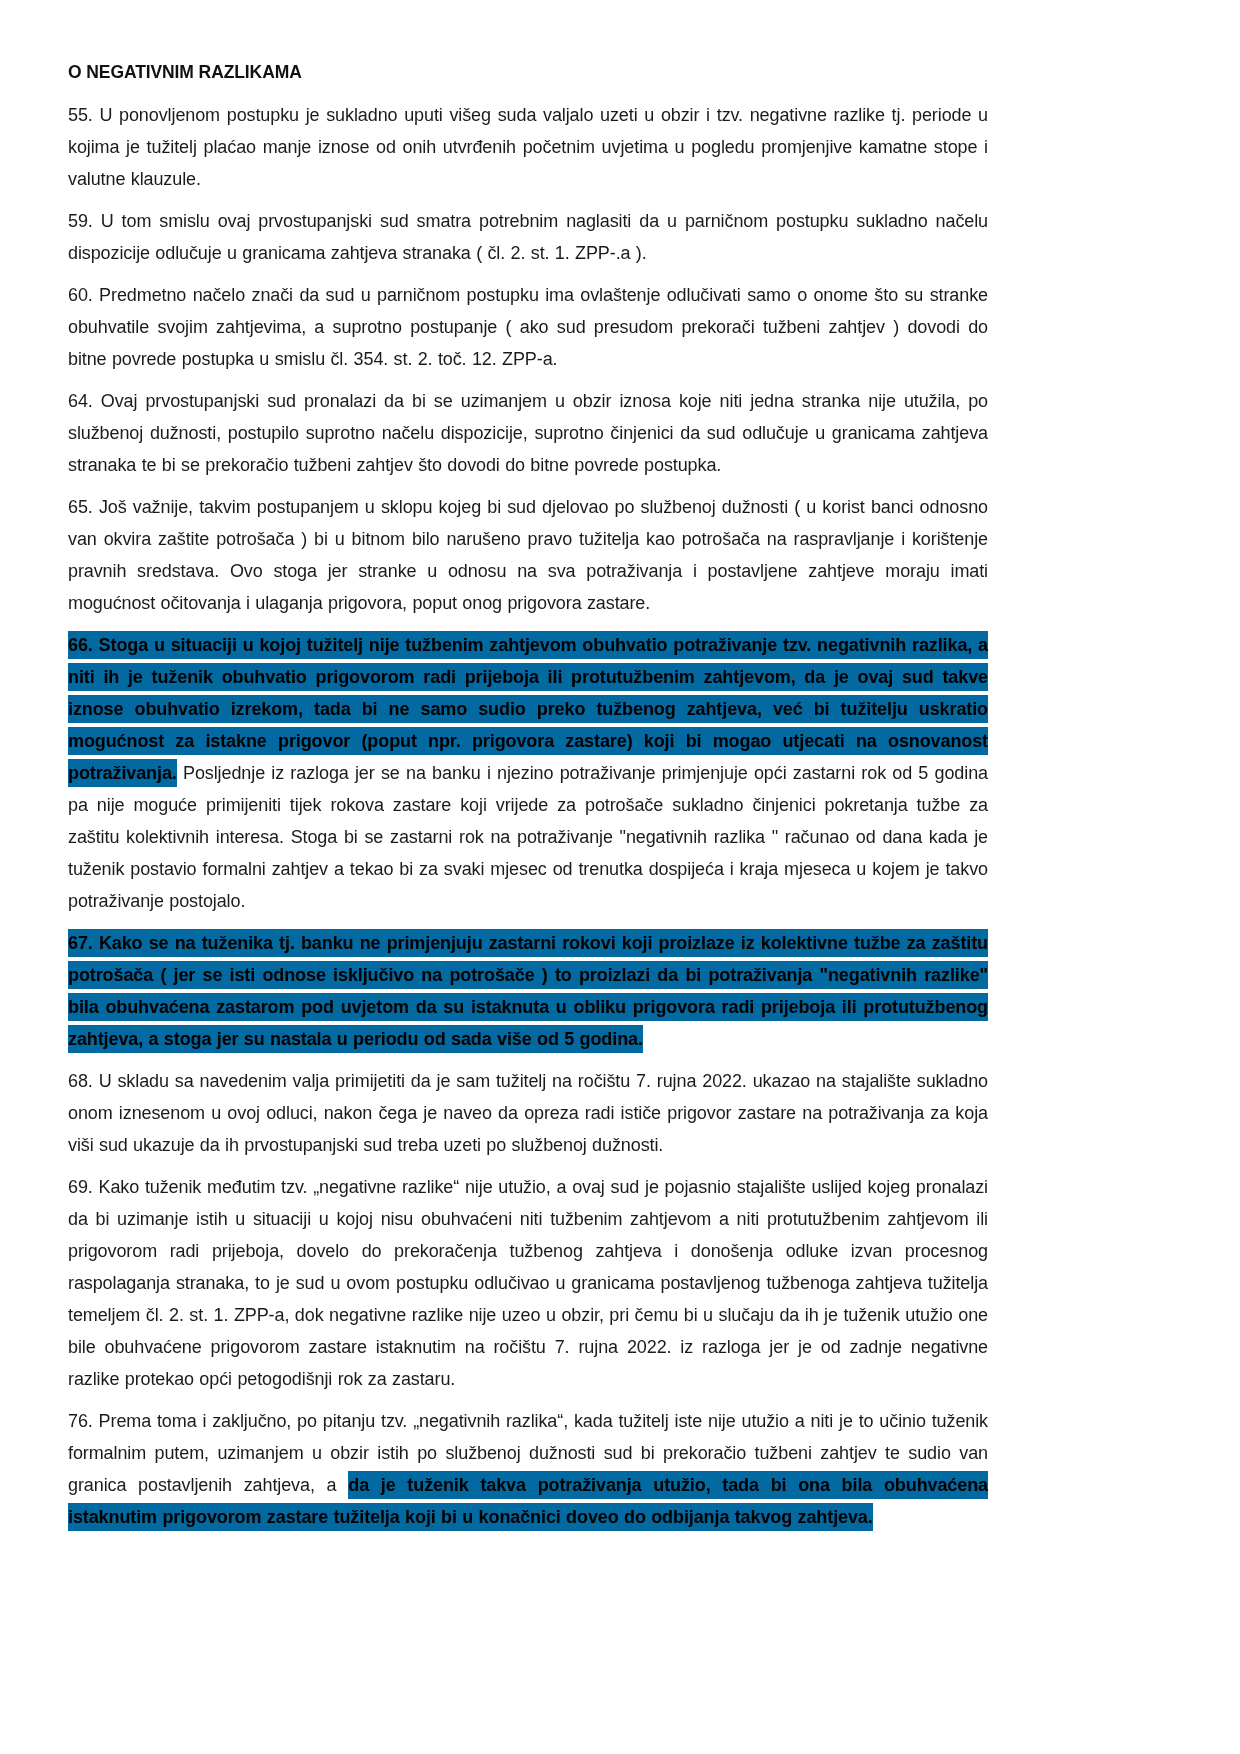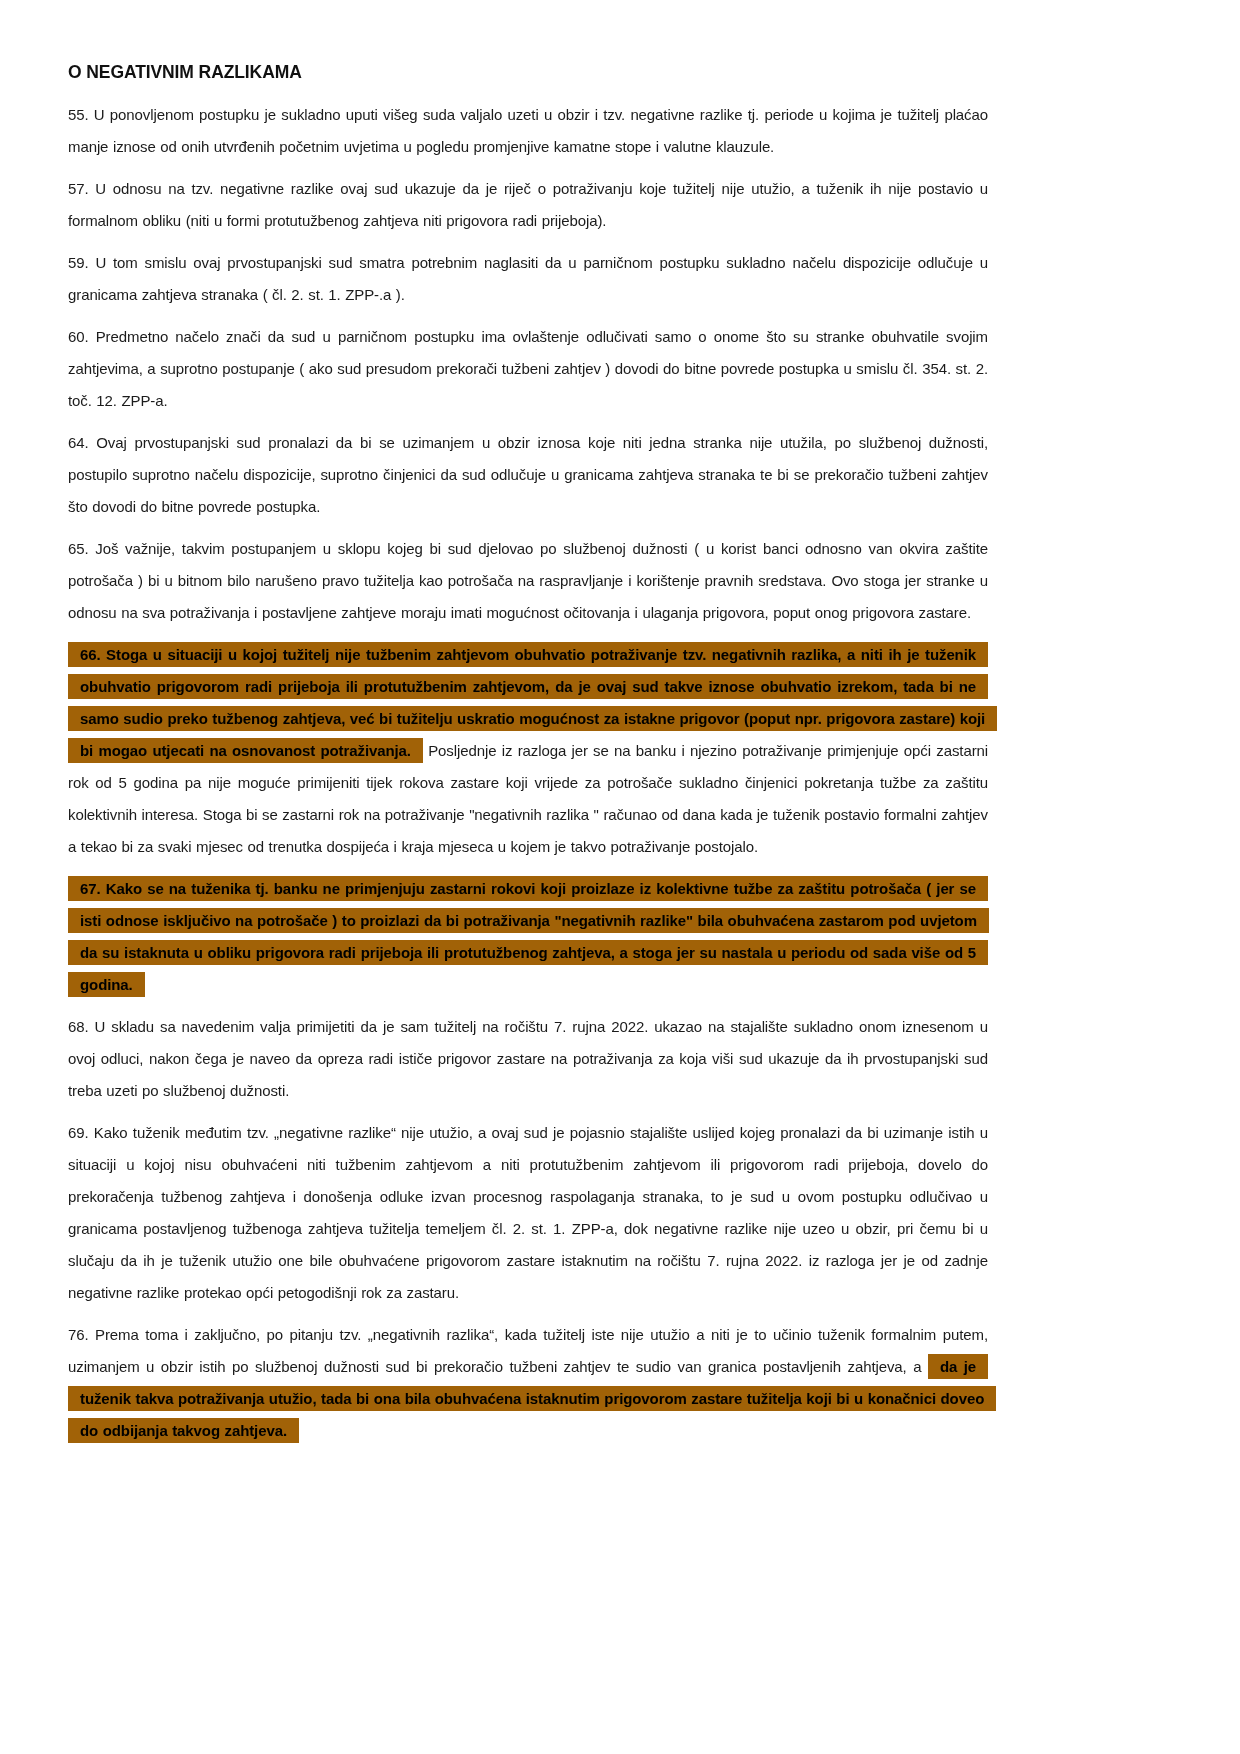"55. U ponovljenom postupku je" .para { font-size: 15px -> 18px }
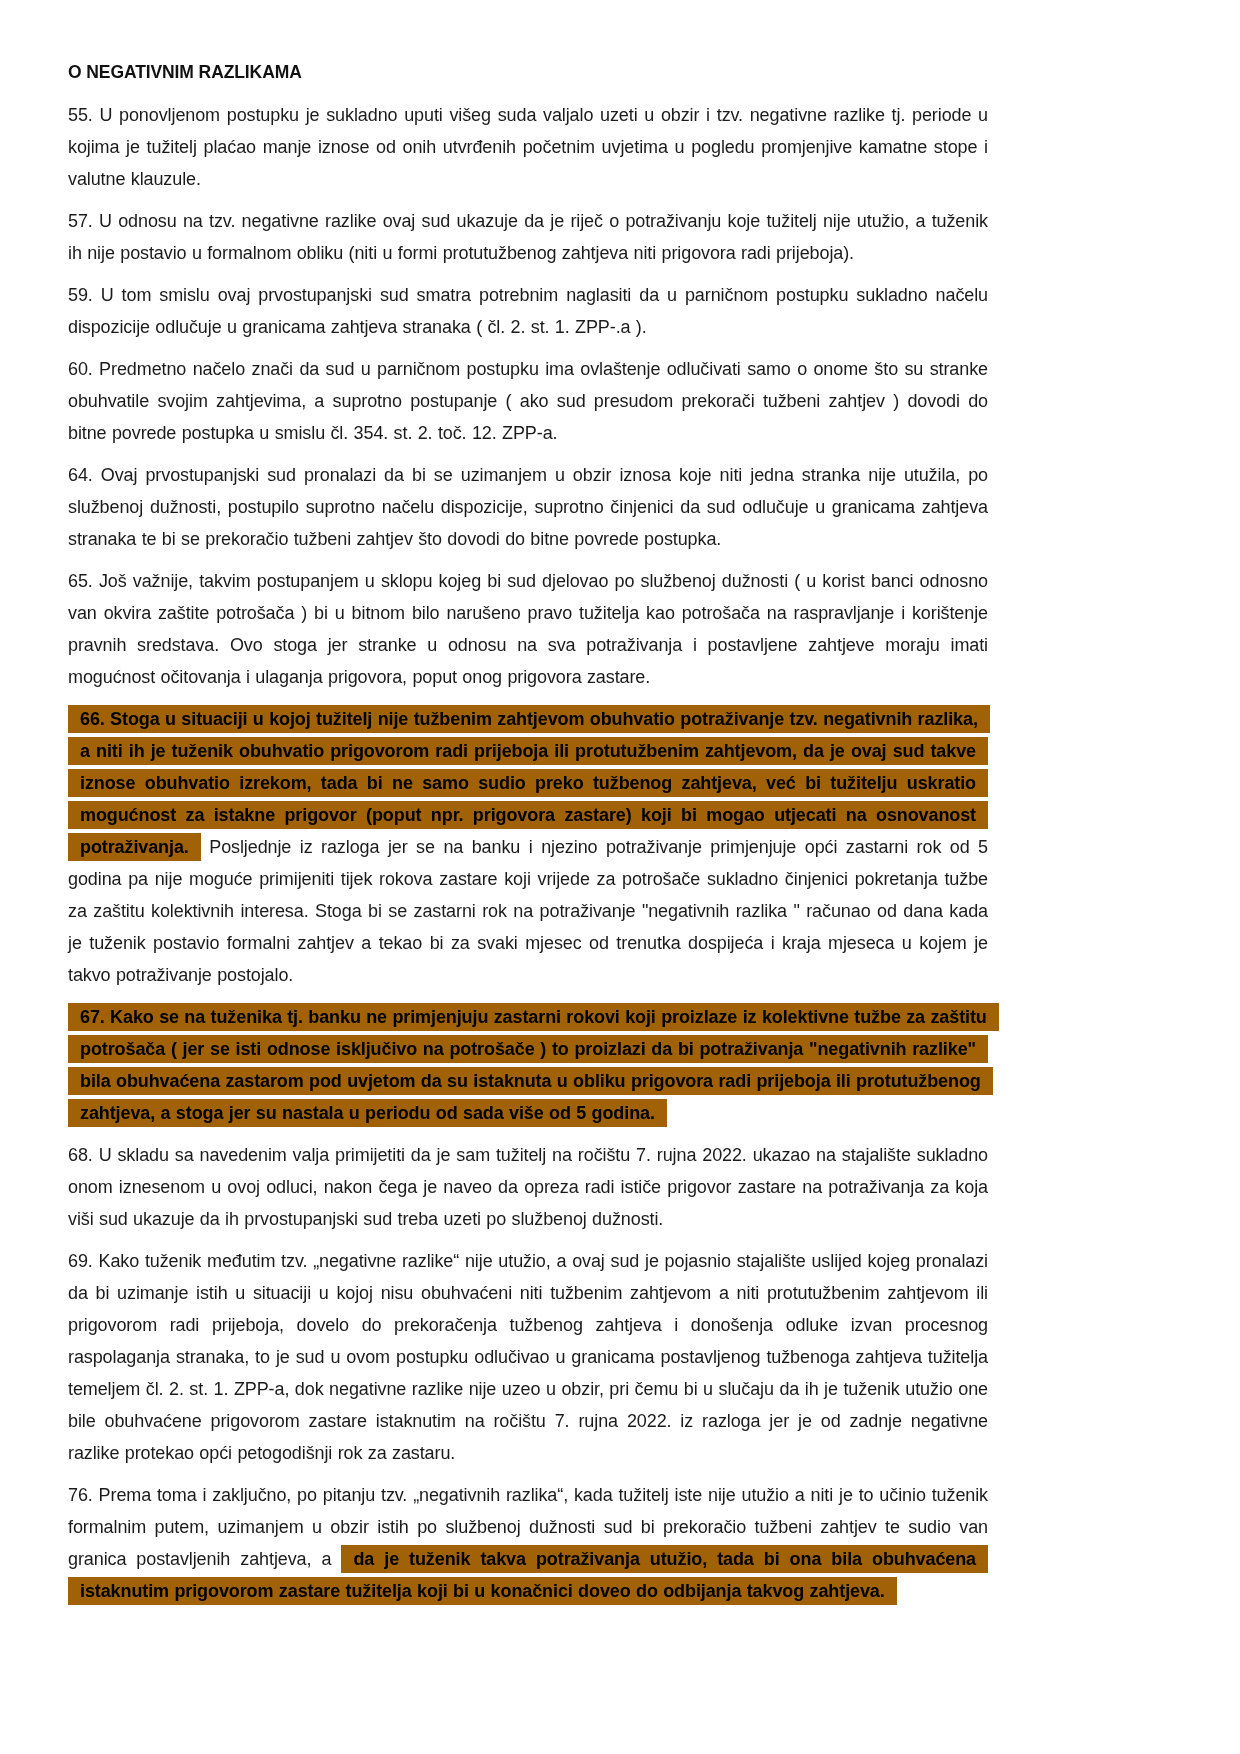"57. U odnosu na tzv." p.para { html: <p><span>57. U odnosu na tzv. negativne razlike ovaj sud ukazuje da je riječ o potraživanju koje tužitelj nije utužio, a tuženik ih nije postavio u formalnom obliku (niti u formi protutužbenog zahtjeva niti prigovora radi prijeboja).</span></p> -> none }
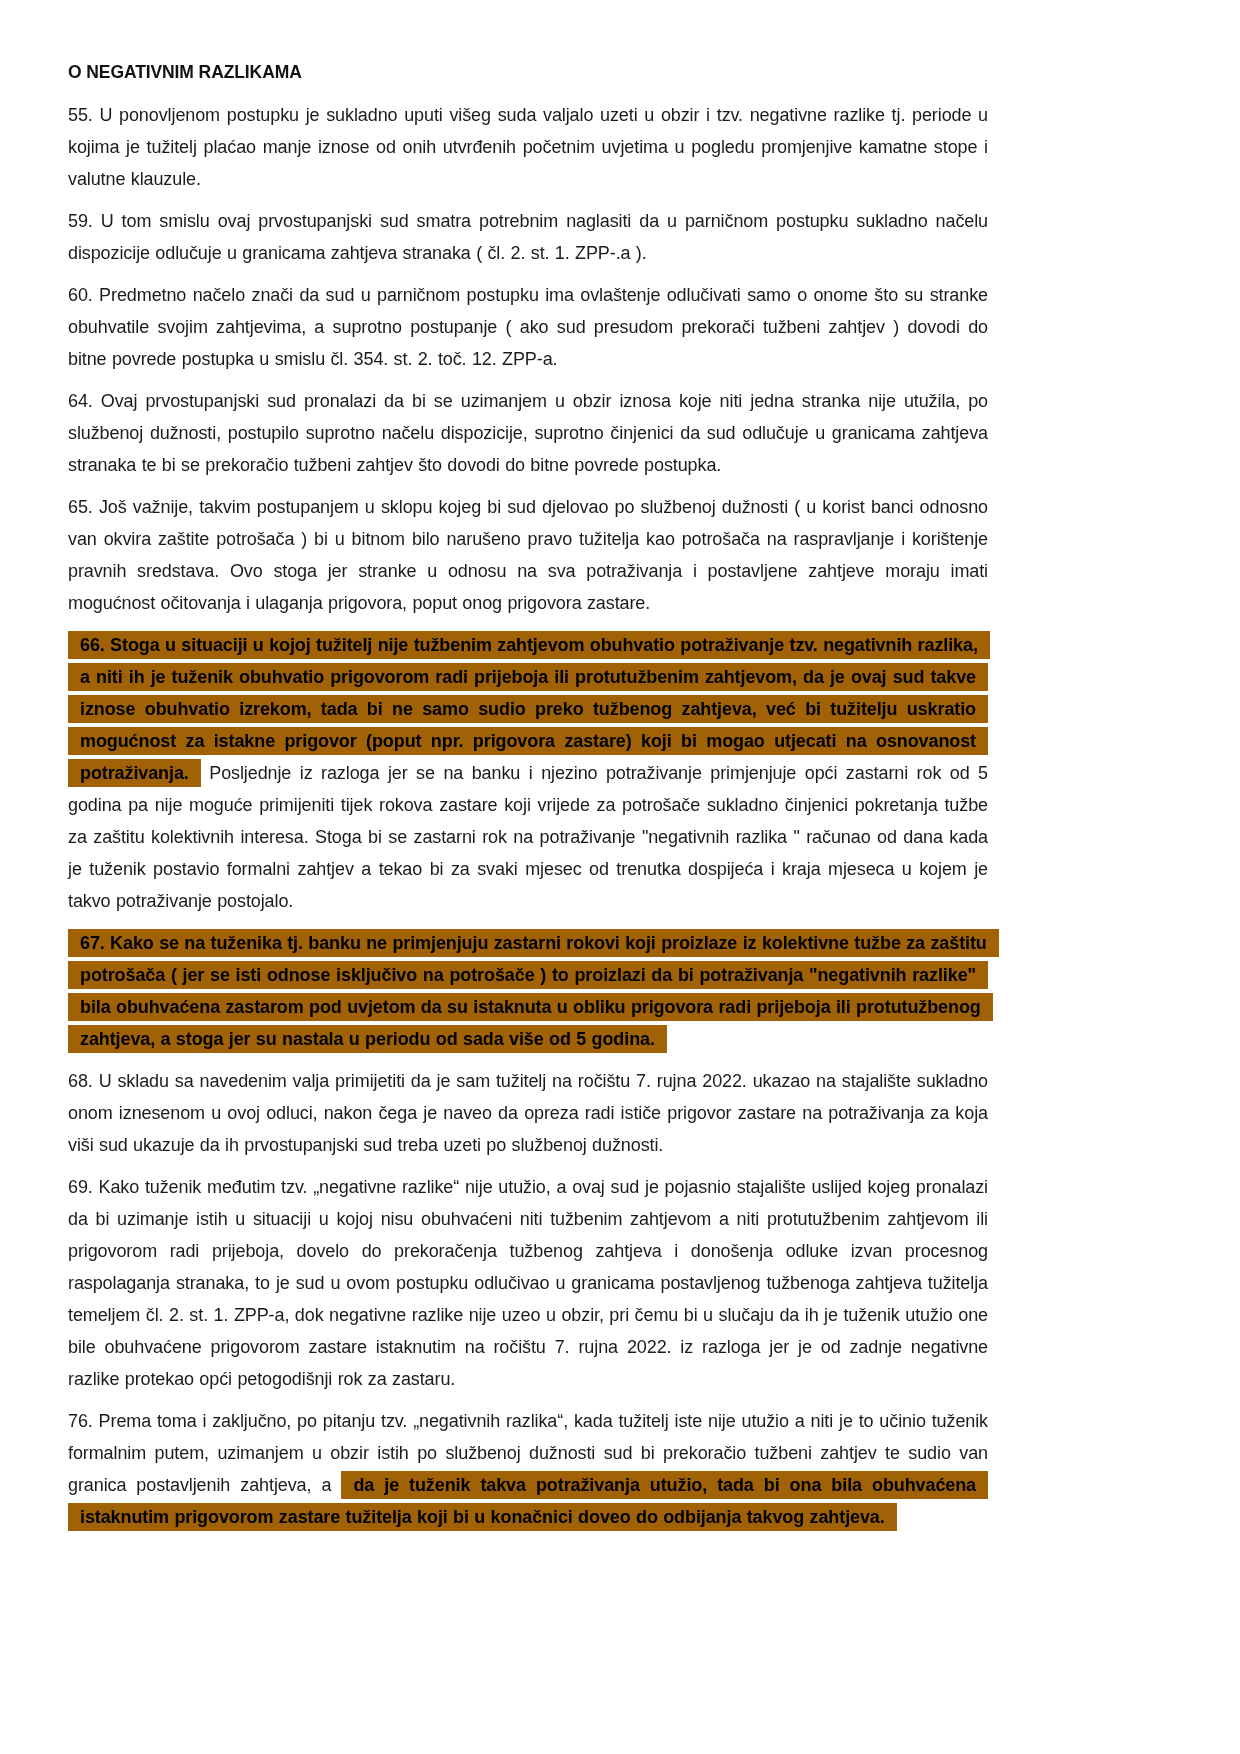"66. Stoga u situaciji u" .hl { background: #a16207 -> #0369a1; padding: 4px 12px -> 4px 0 }
